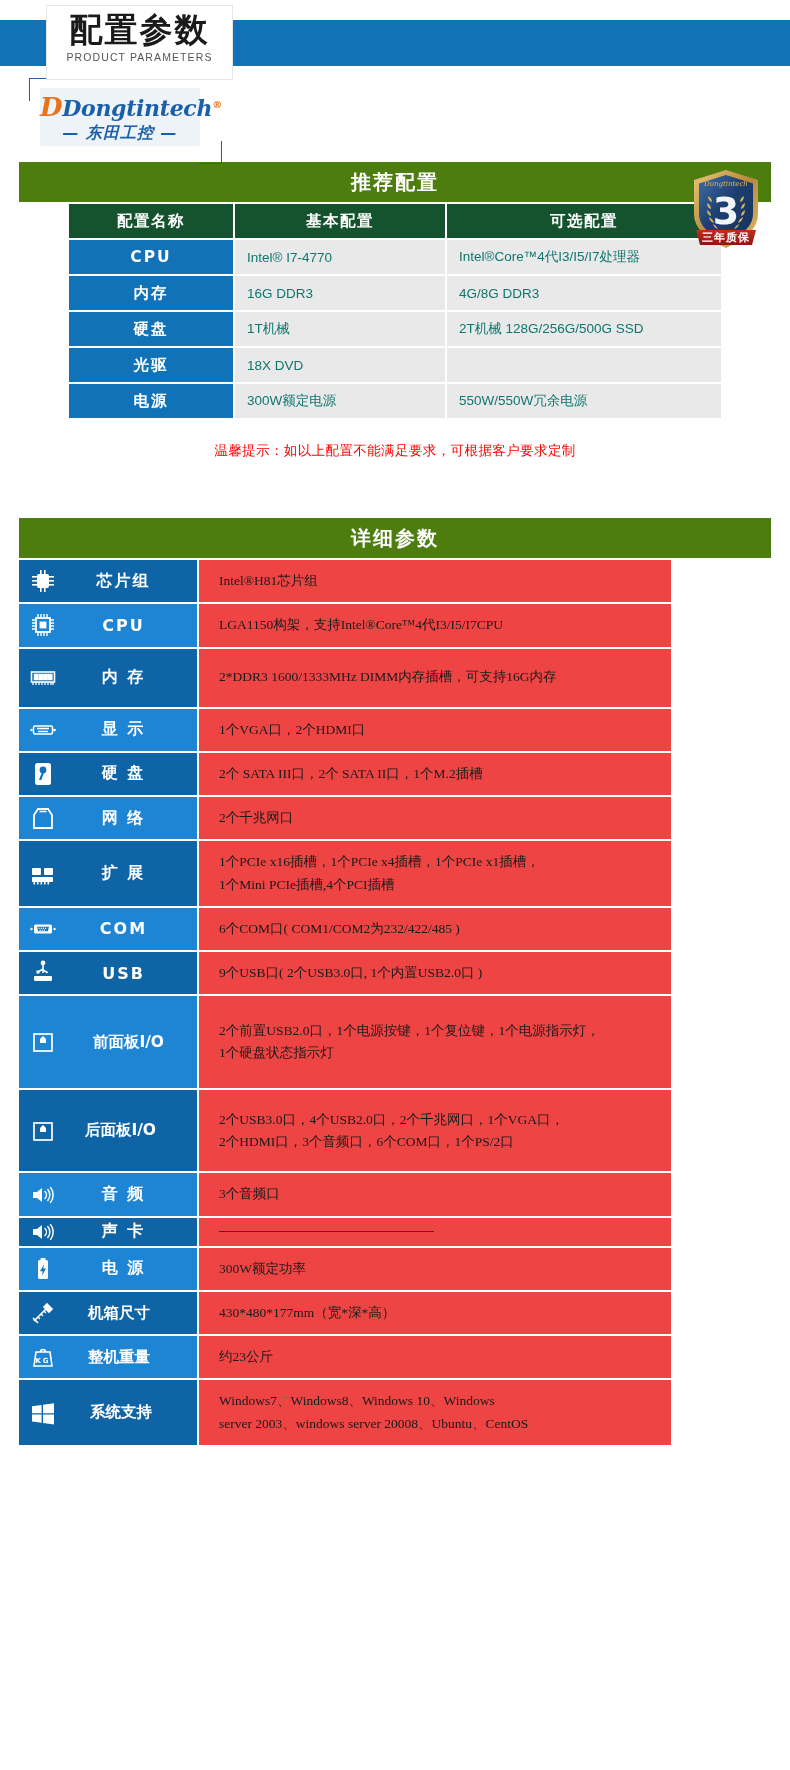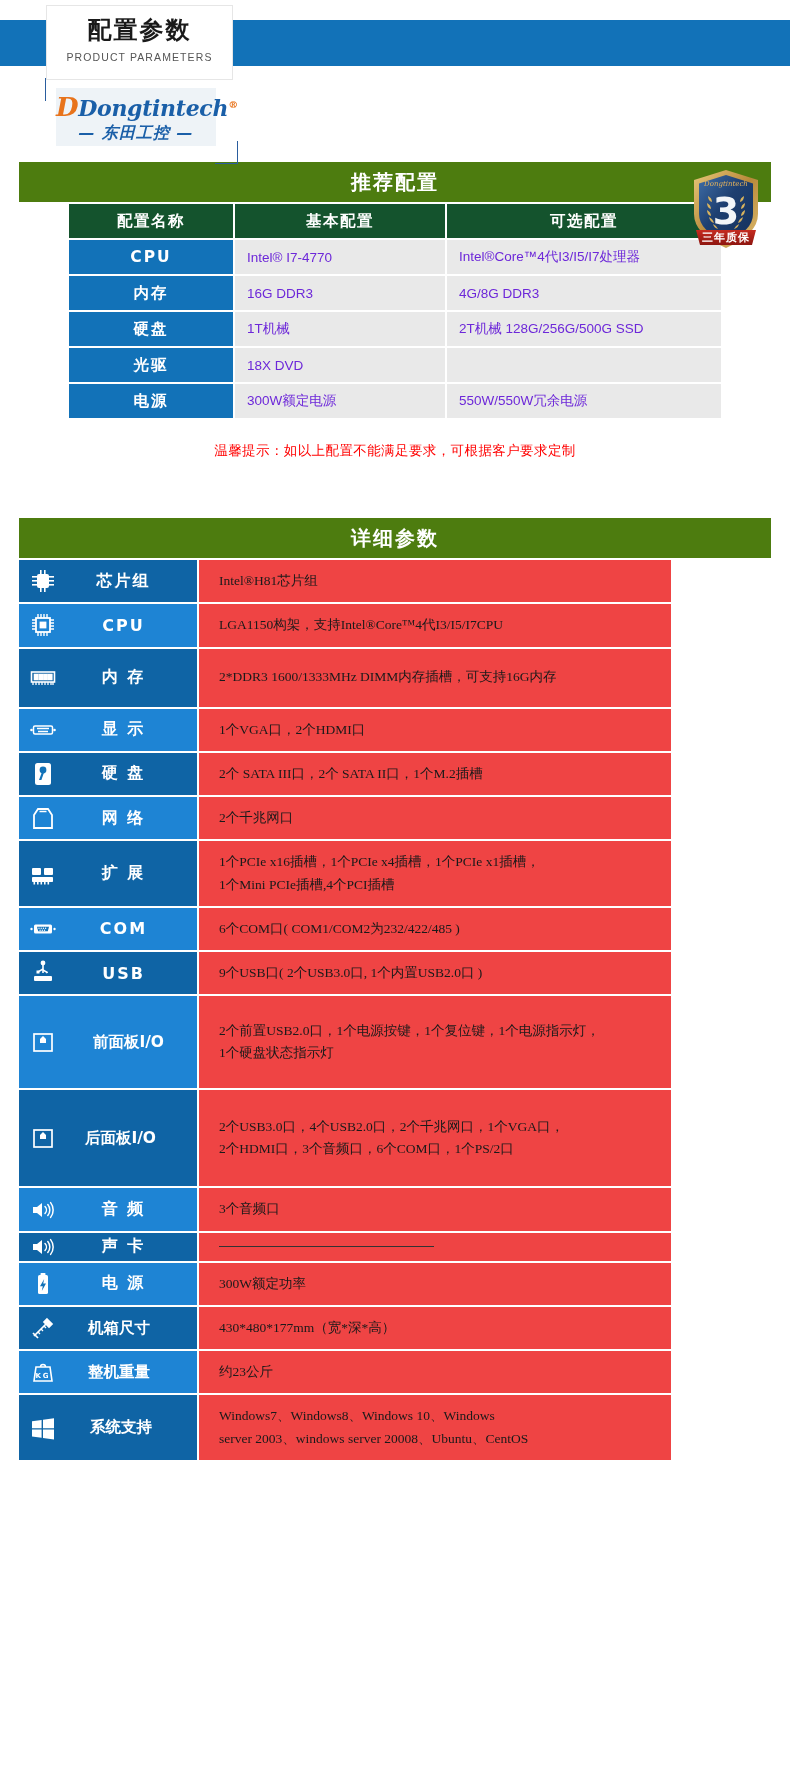"配置参数" .header-plate .cn { font-size: 24px -> 33px }
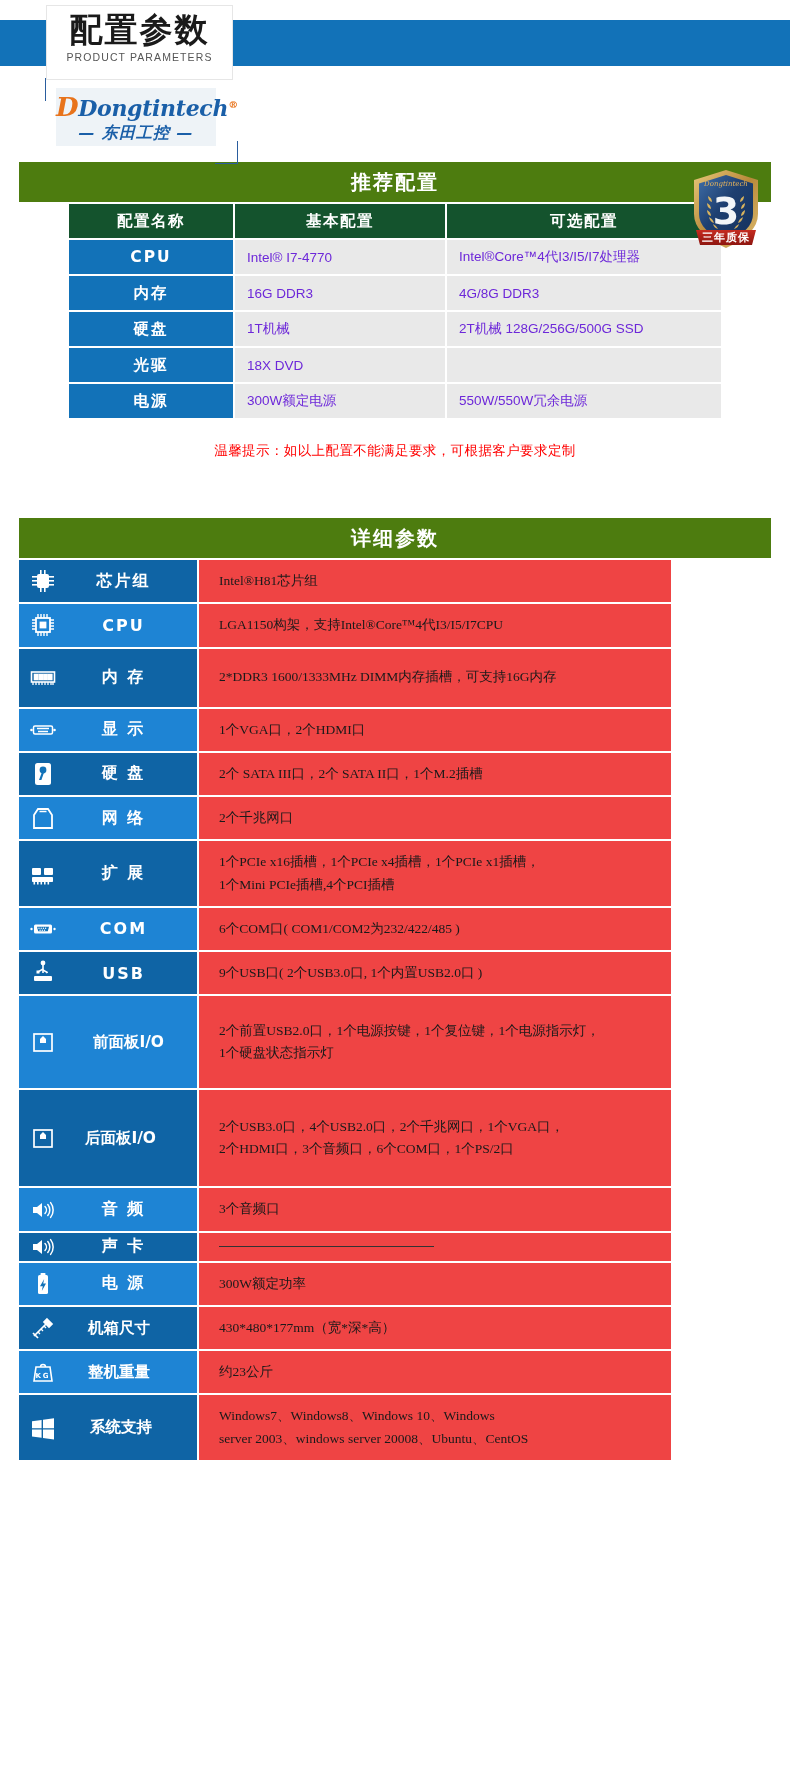"DDongtintech®" .logo-box { margin-left: 16px -> none }
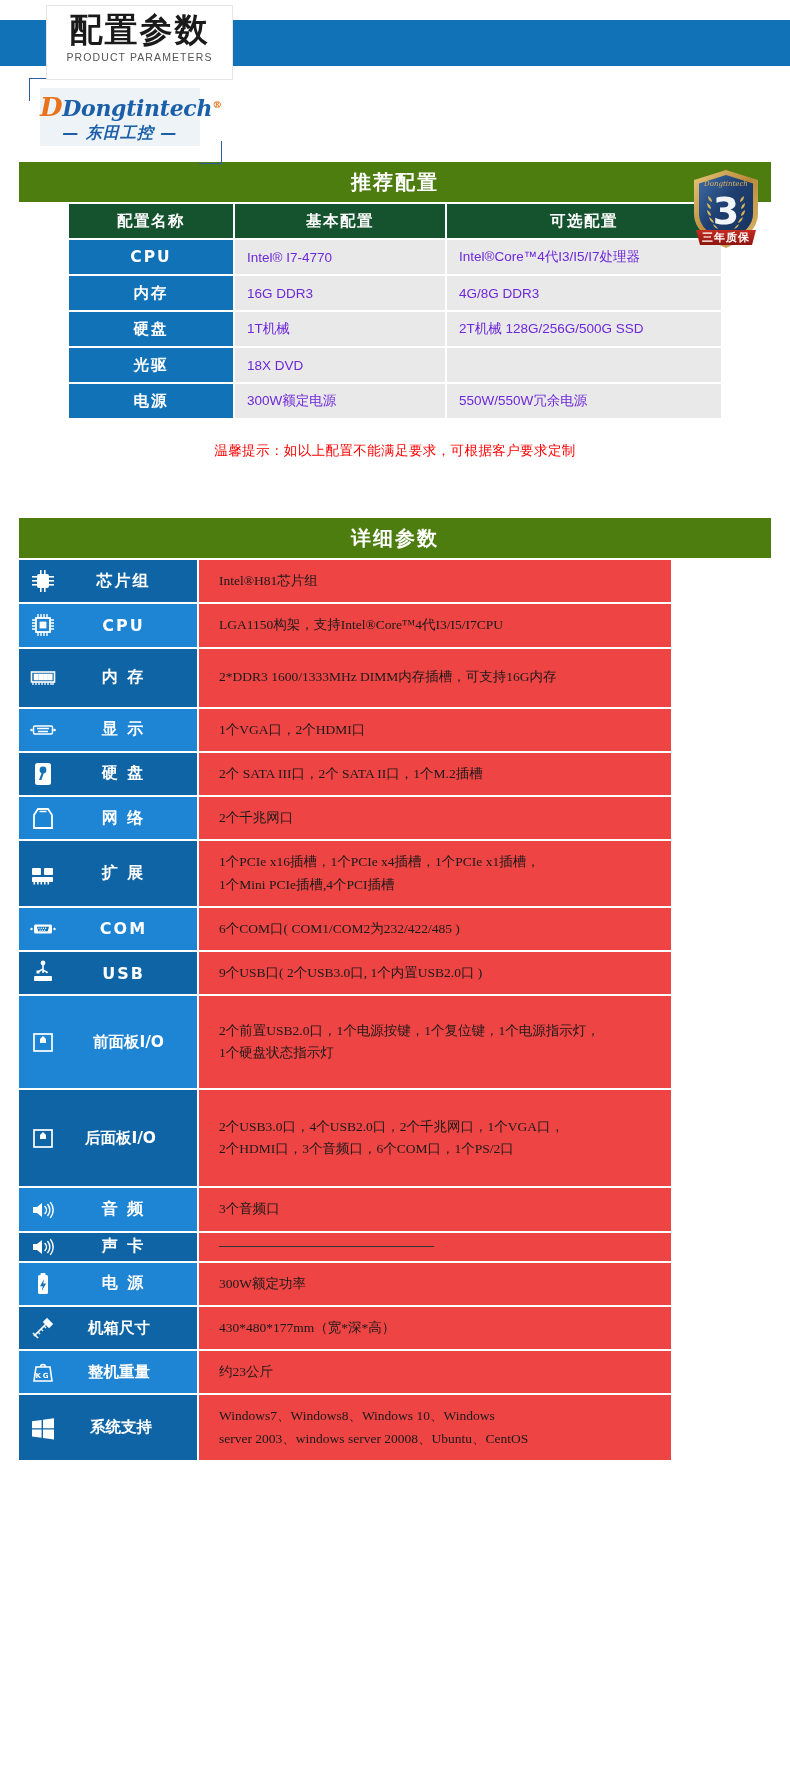"Intel® I7-4770" #rec-table td.val { color: #6d28d9 -> #0f766e }
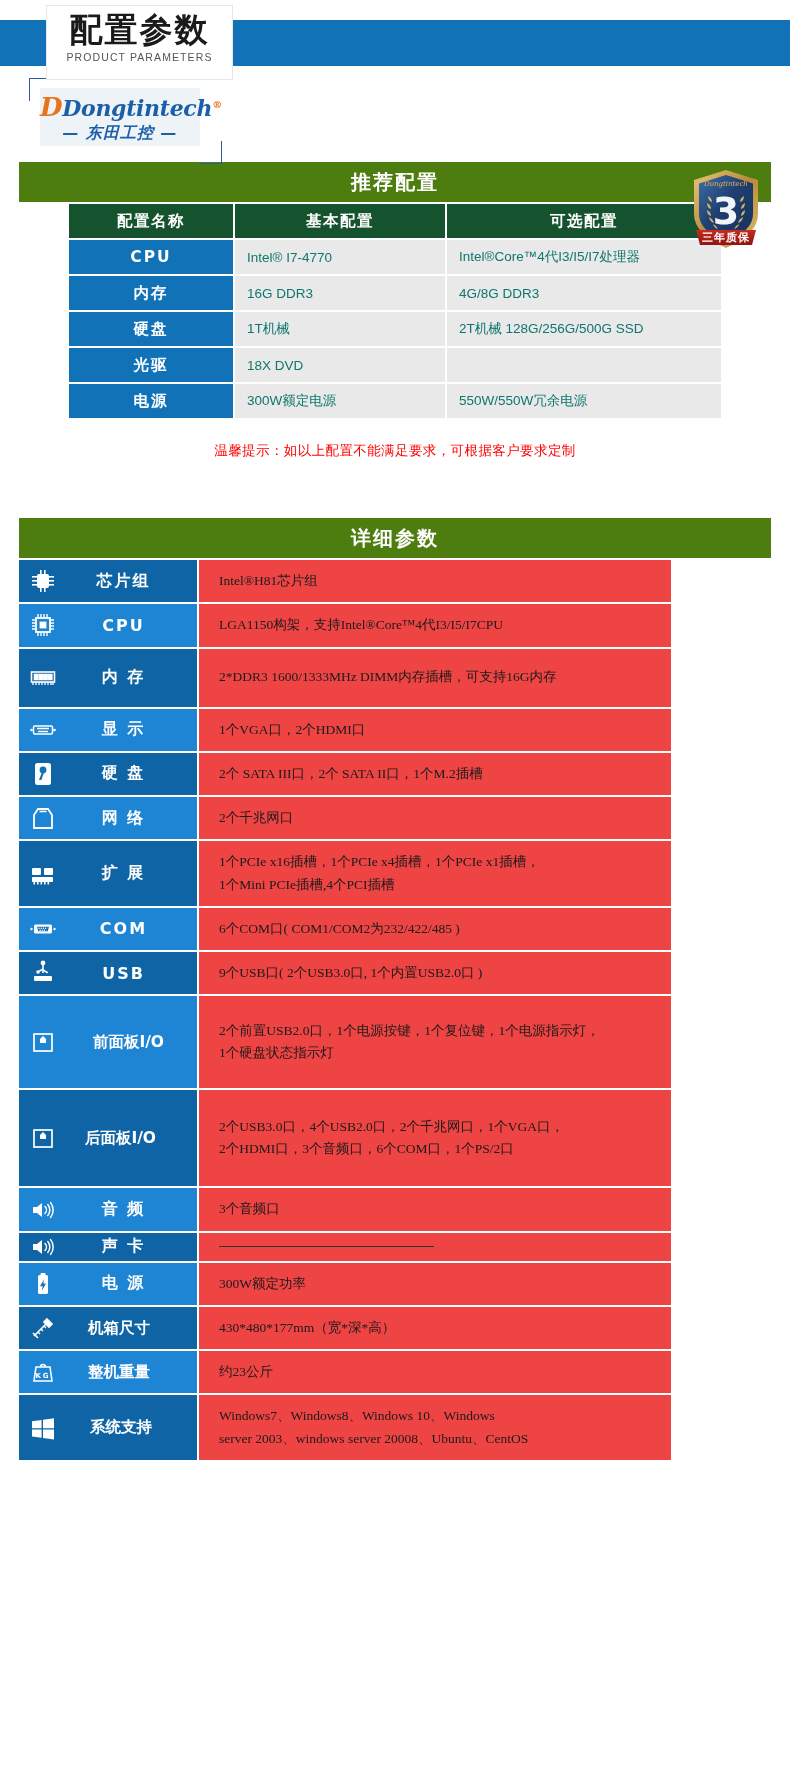"后面板I/O" td.dlabel { height: 96px -> 81px }
